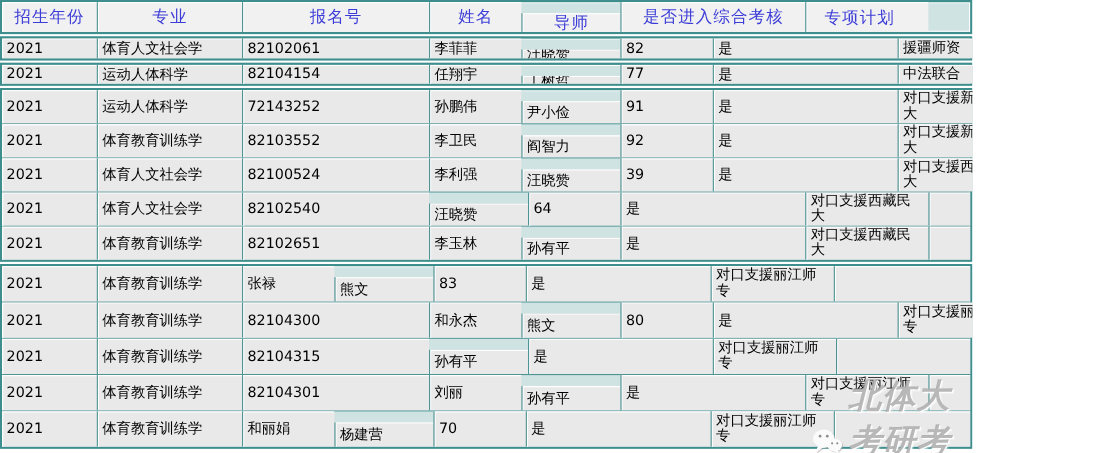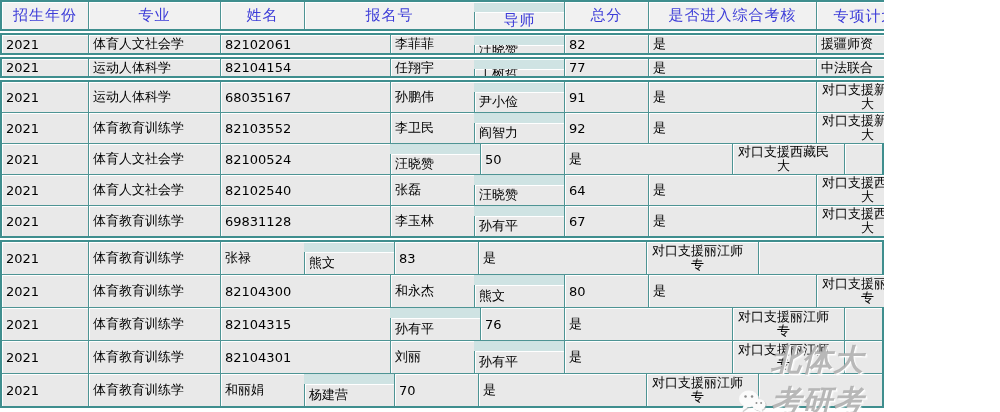"姓名" div.cell { order: before "报名号" -> after "报名号" }
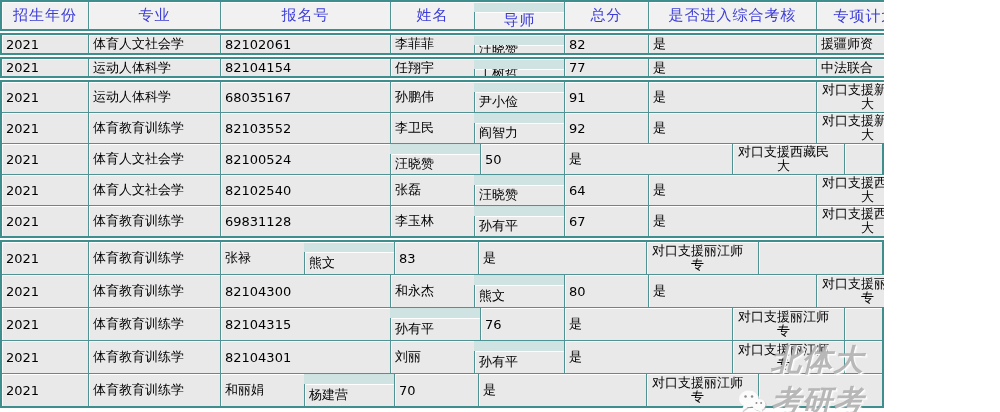"总分" div.cell { html: <div>总分</div> -> none }
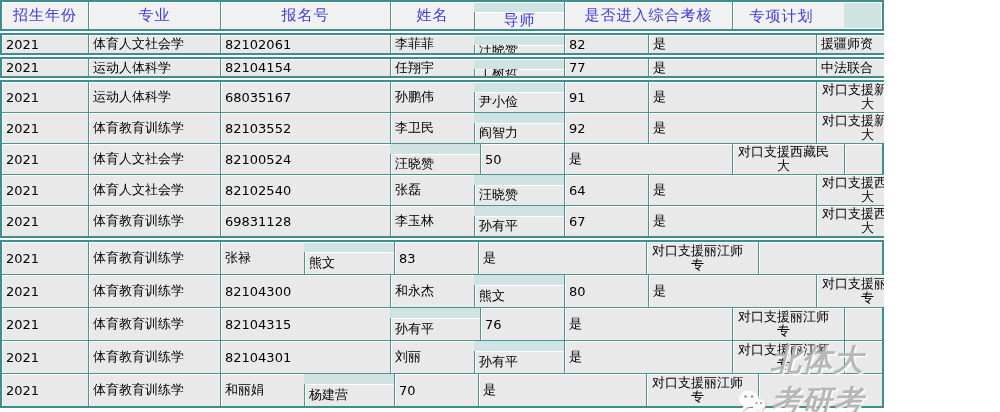"专项计划" .c7 { text-align: center -> none }
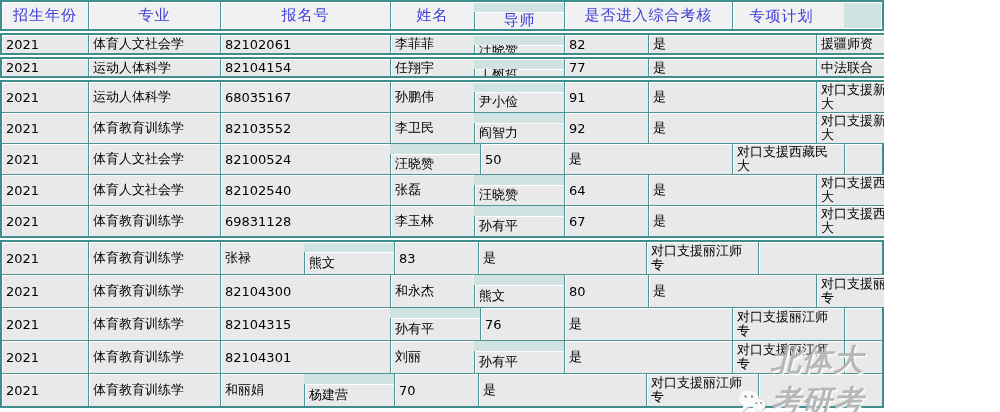"68035167" div.cell { text: 68035167 -> 72143252 }
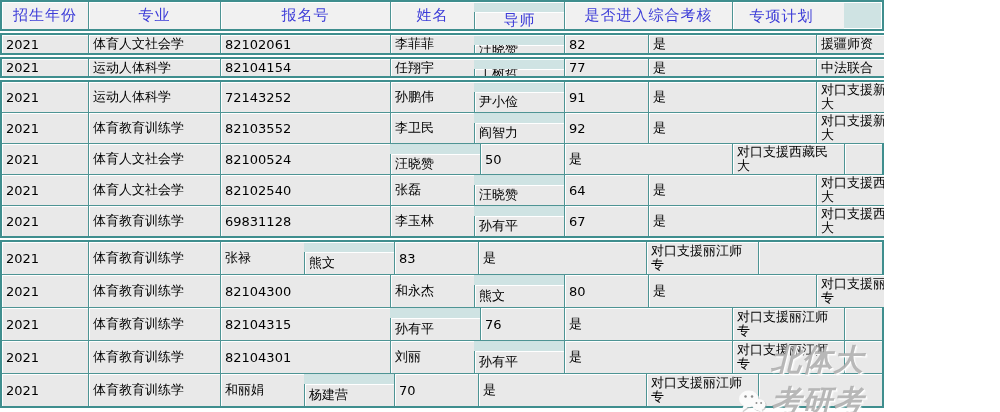"李利强" div.cell { html: none -> <div>李利强</div> }
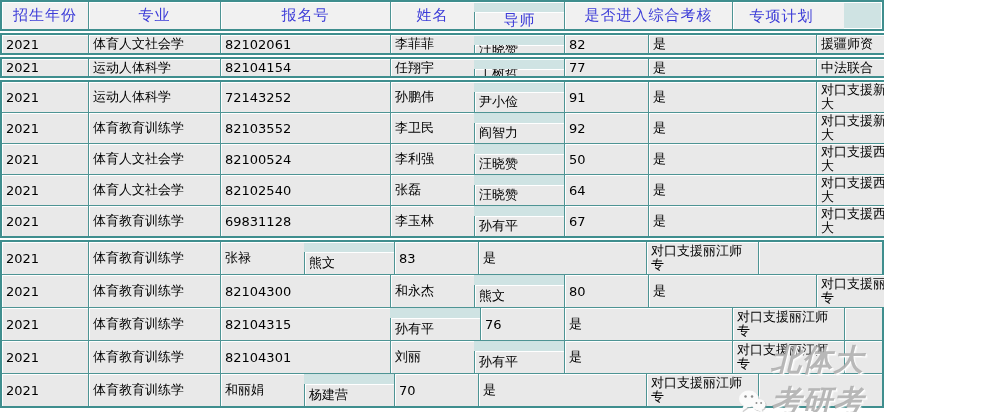"50" div.cell { text: 50 -> 39 }
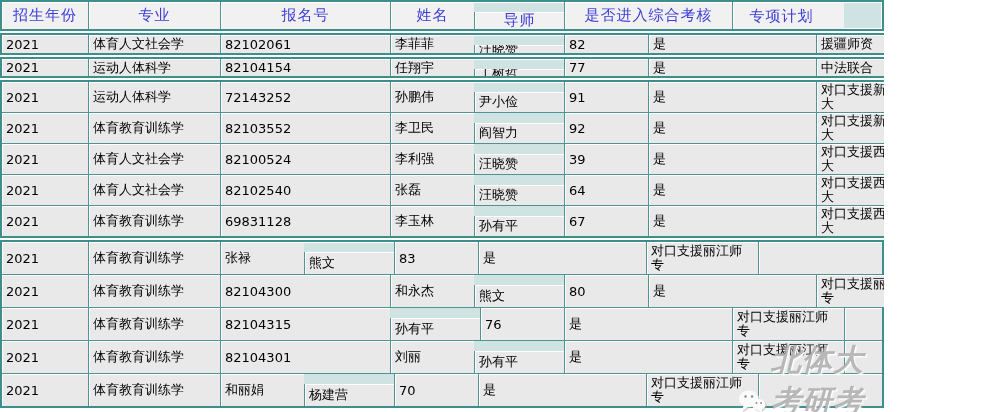"张磊" div.cell { html: <div>张磊</div> -> none }
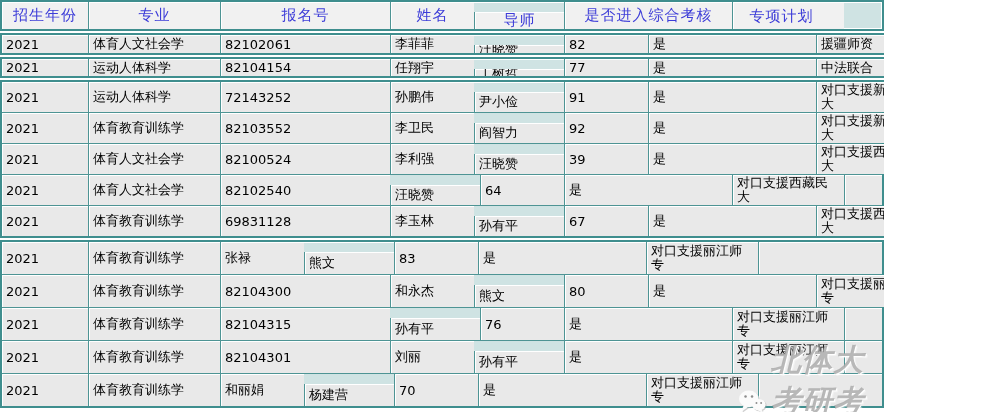"69831128" div.cell { text: 69831128 -> 82102651 }
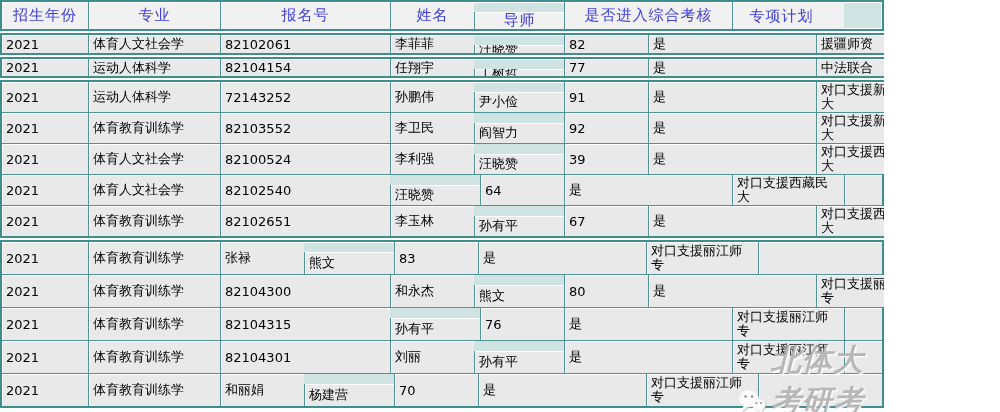"67" div.cell { html: <div>67</div> -> none }
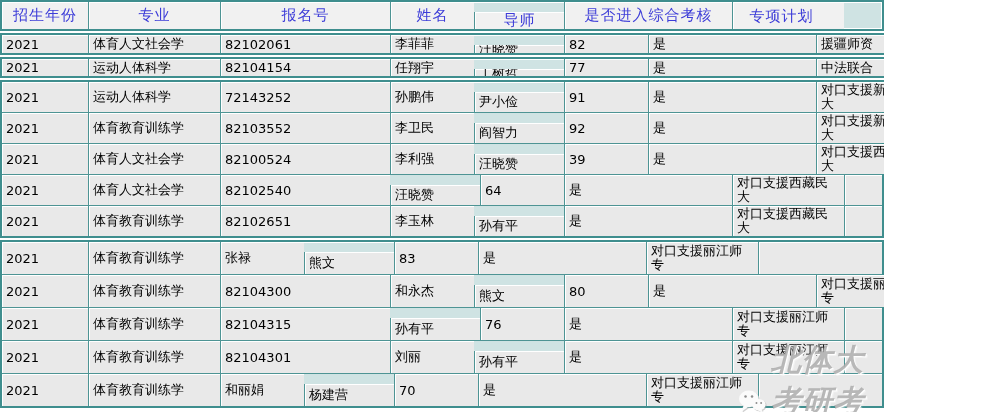"76" div.cell { html: <div>76</div> -> none }
